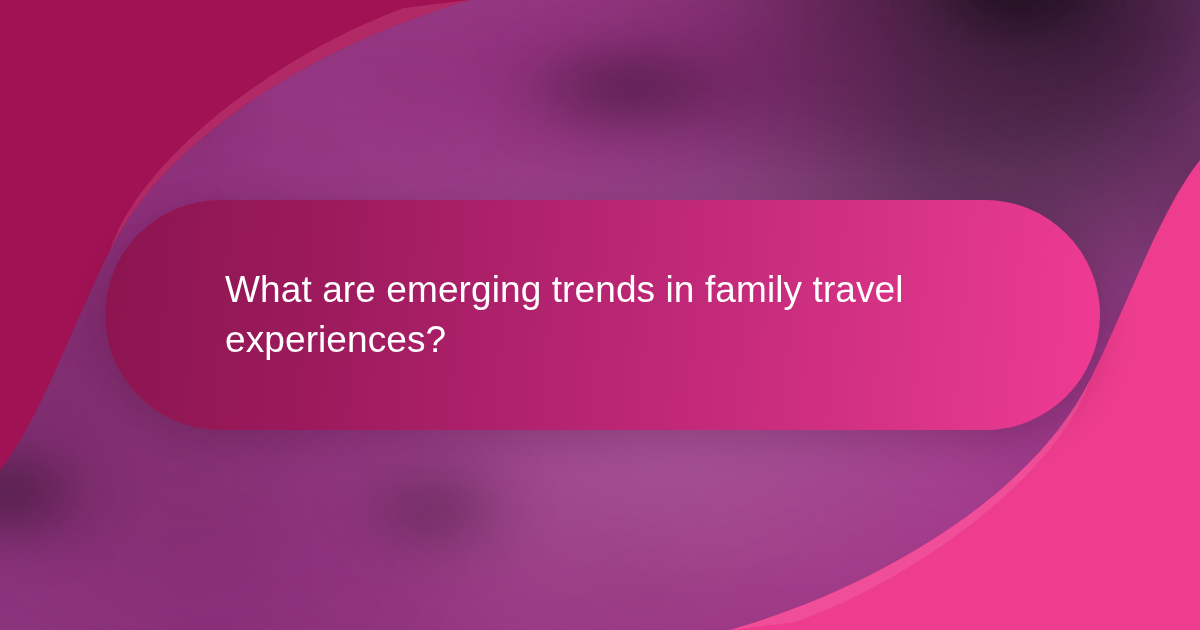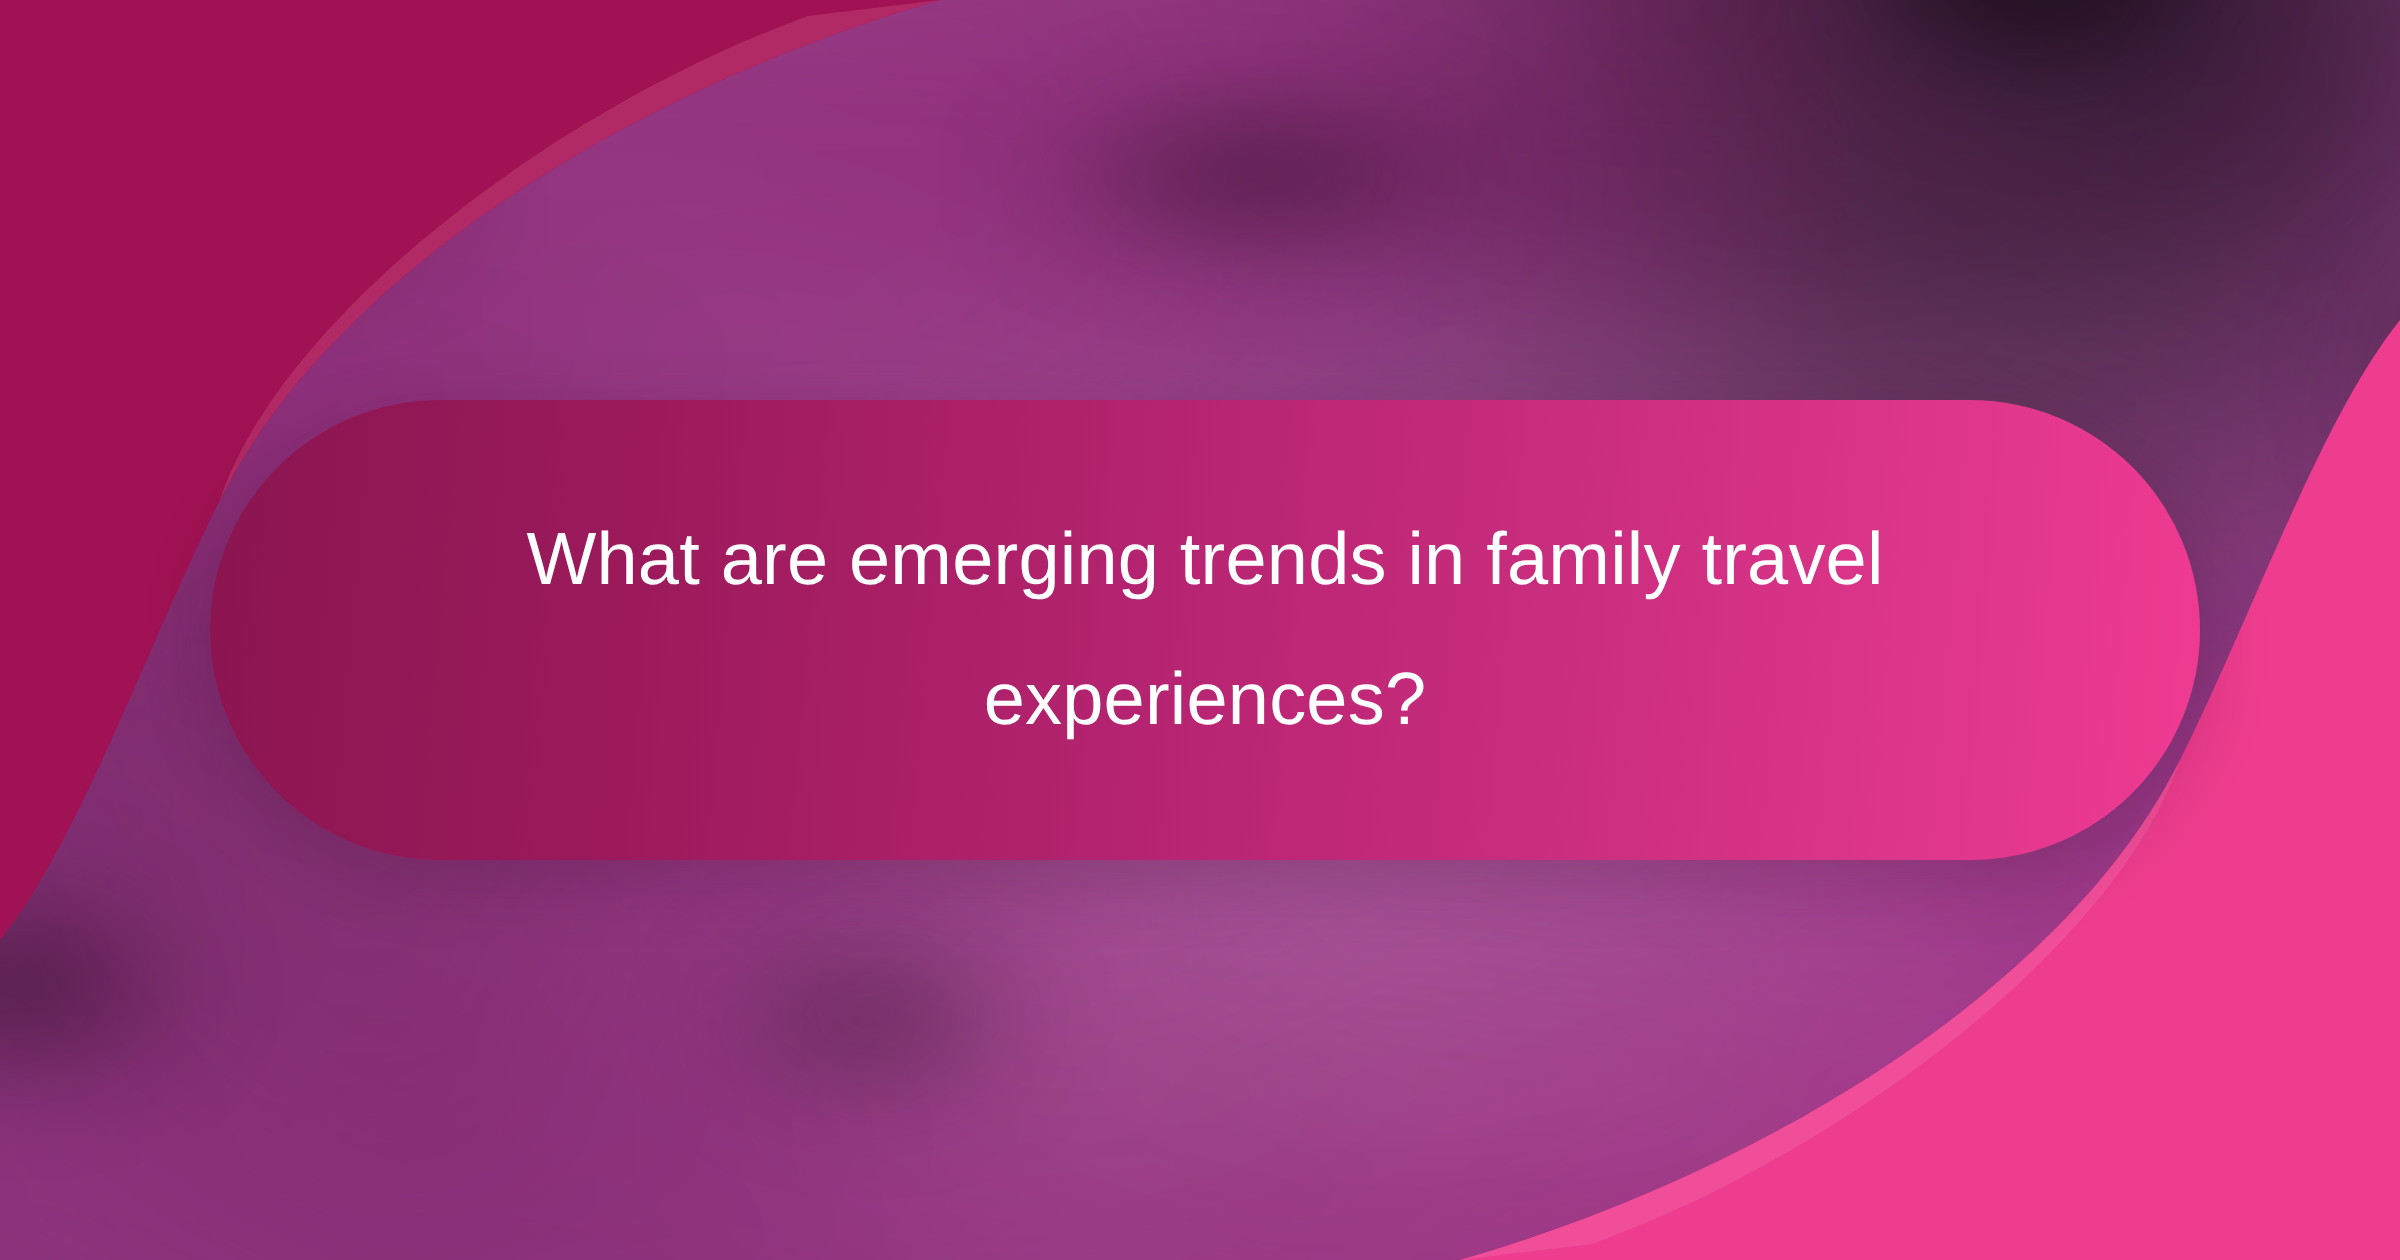"What are emerging trends in" .card-text { line-height: 70px -> 50px; text-align: center -> none }
